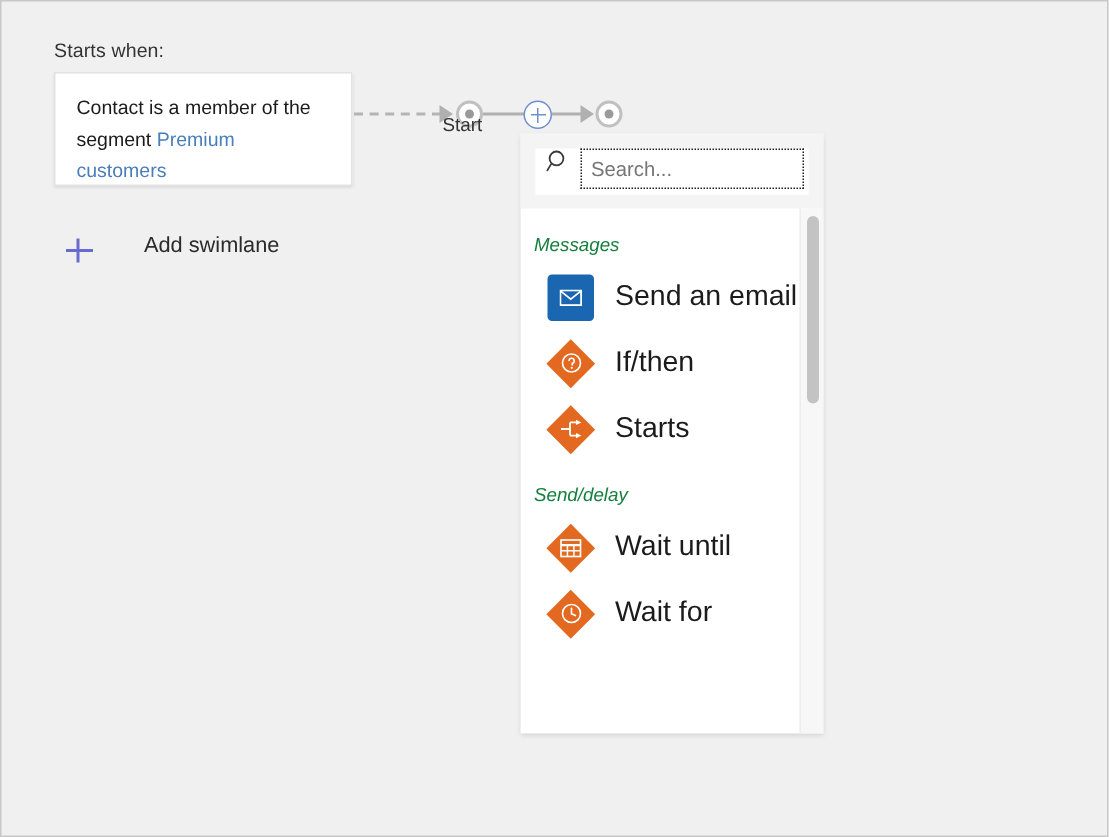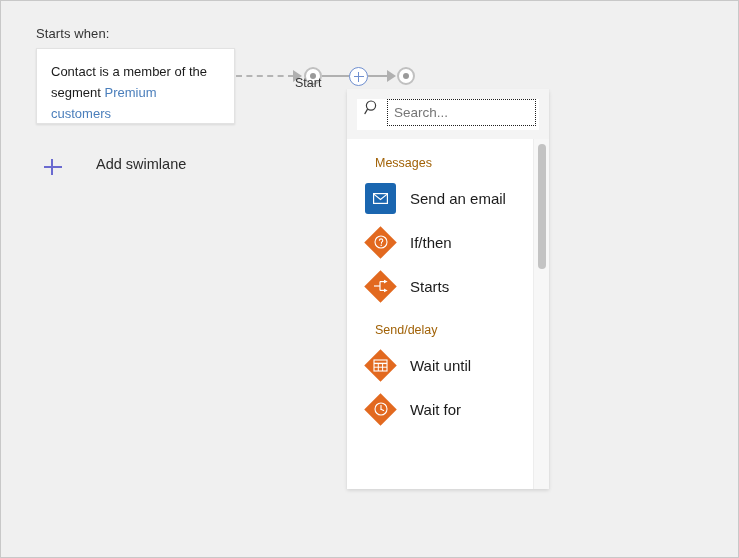"Messages" .group-title { color: #a16207 -> #15803d; font-style: none -> italic; padding: 15px 0 6px 28px -> 15px 0 6px 9px }
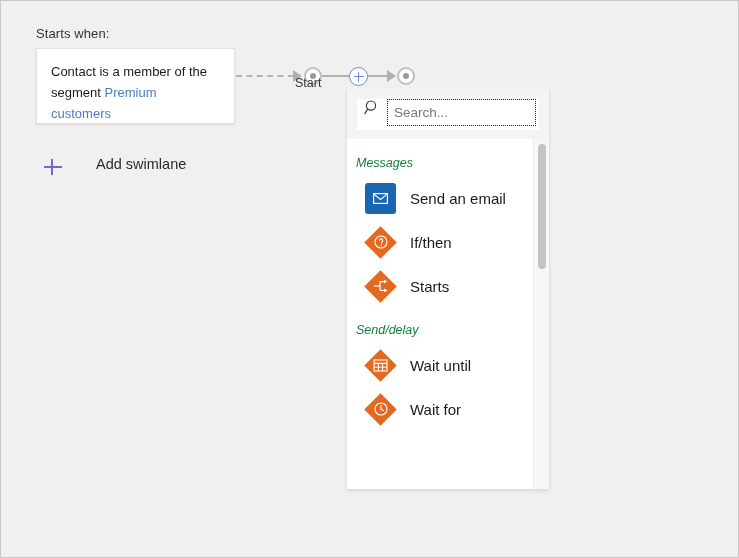"Send an email" .item-label { font-size: 15px -> 19px }
